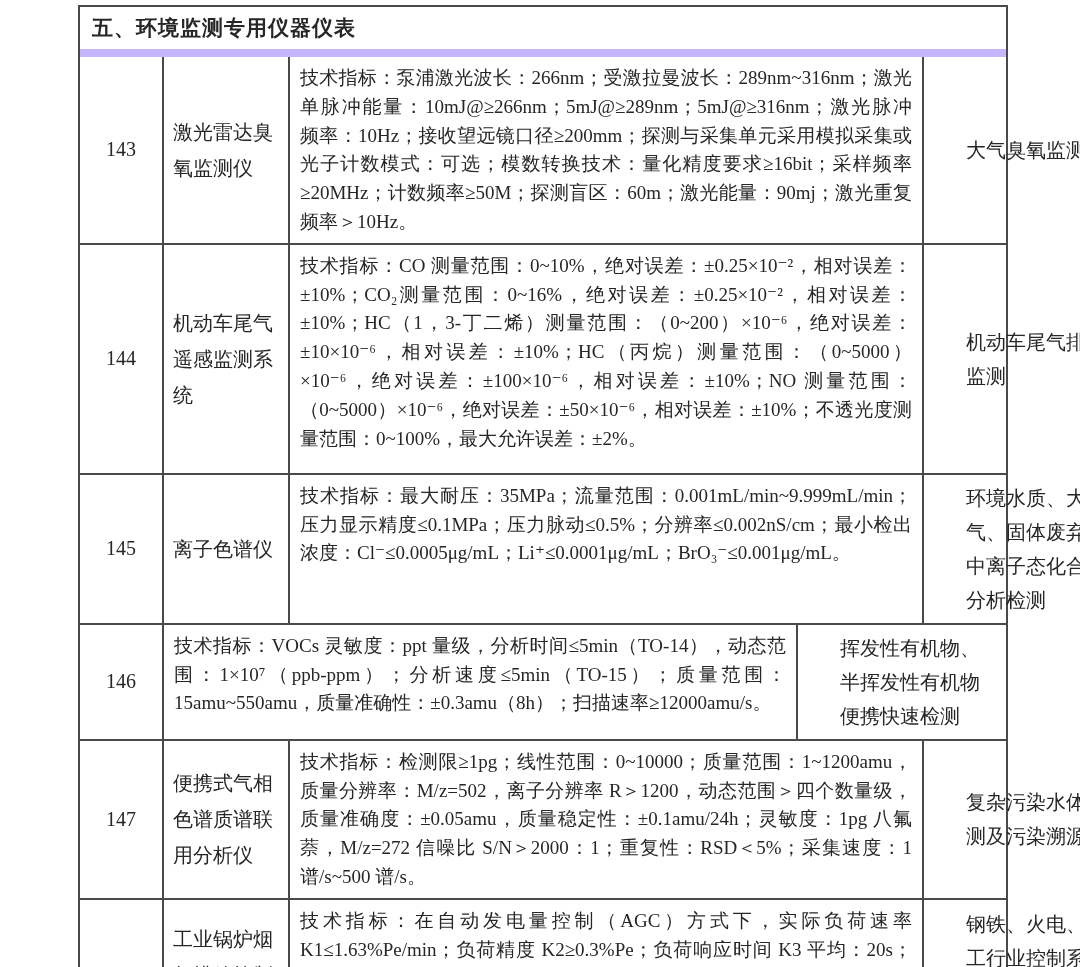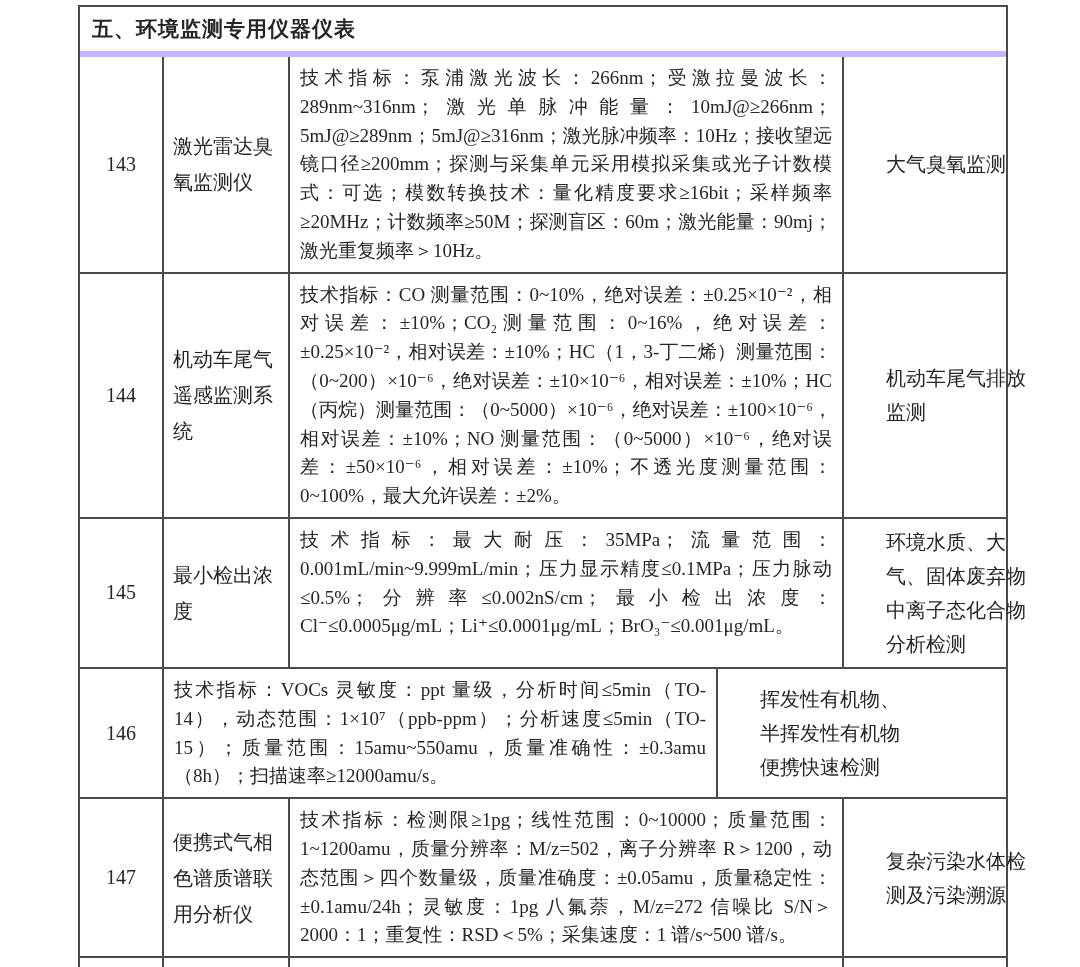"五、环境监测专用仪器仪表" .title-row { border-bottom: 6px solid #c4b5fd -> 8px solid #c4b5fd }
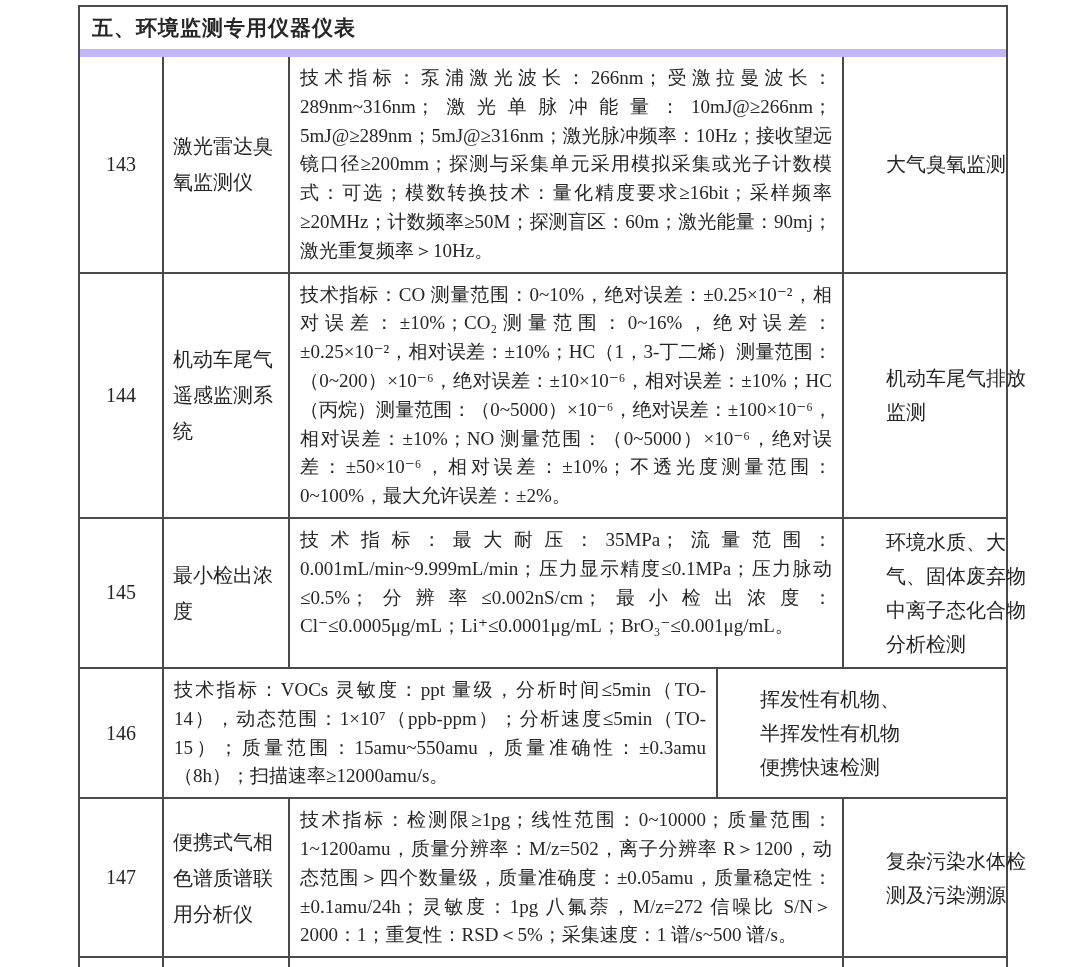"技术指标：泵浦激光波长：266nm；受激拉曼波长：289nm~316nm；激光单" .c-spec { width: 554px -> 634px }
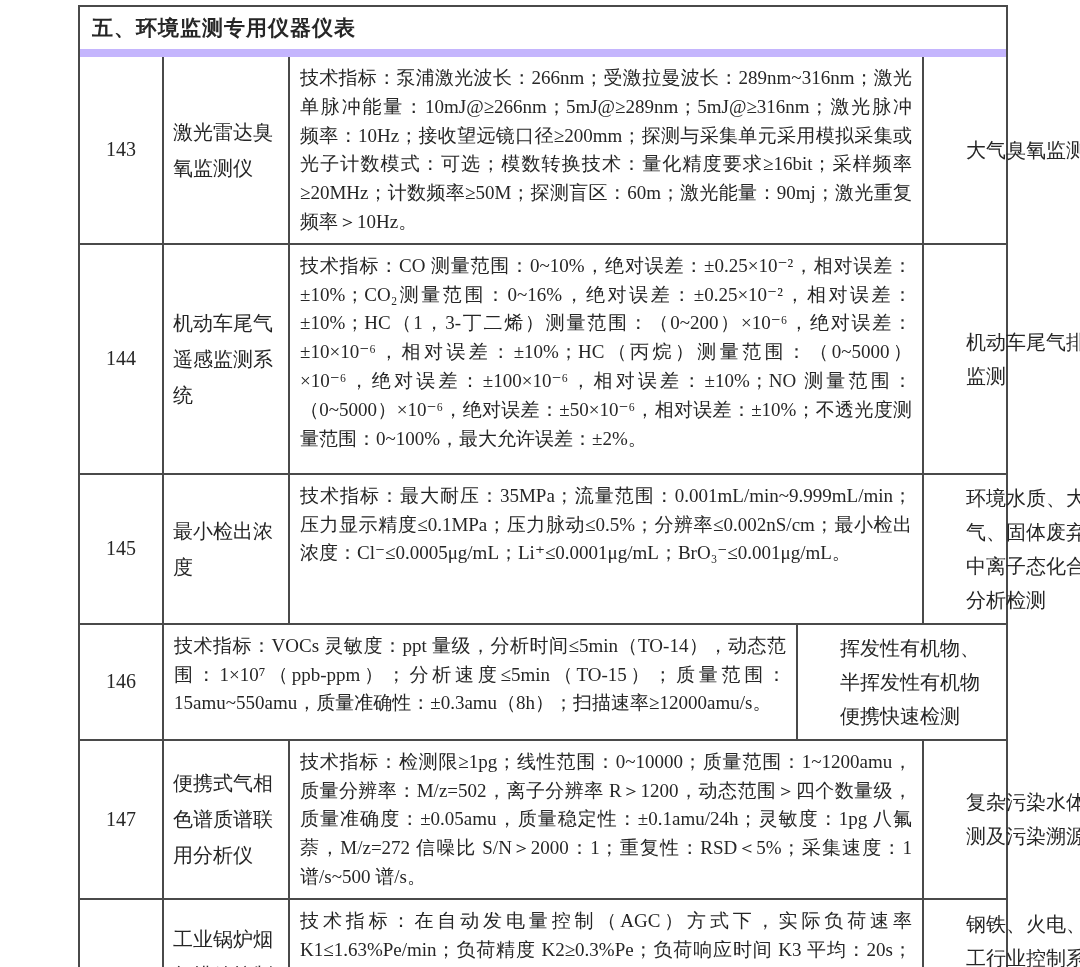"最小检出浓度" div.cell { text: 最小检出浓度 -> 离子色谱仪 }
